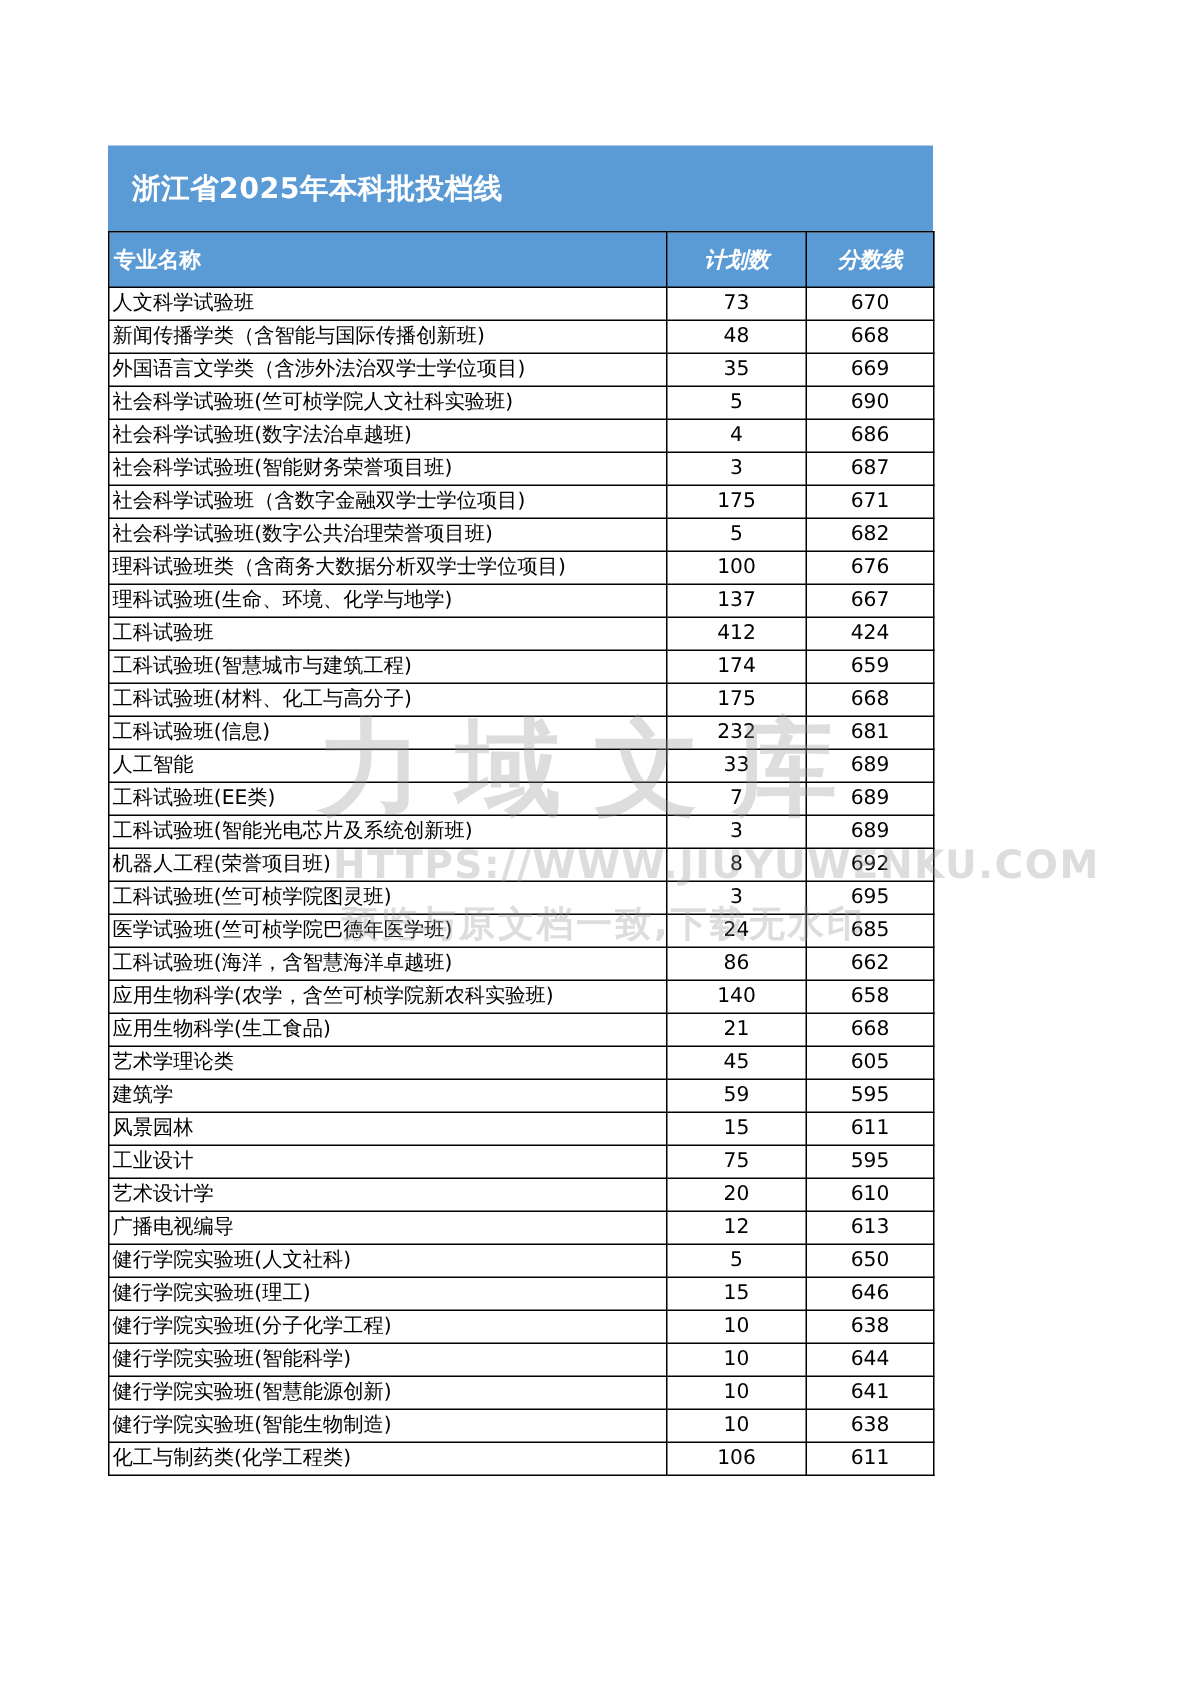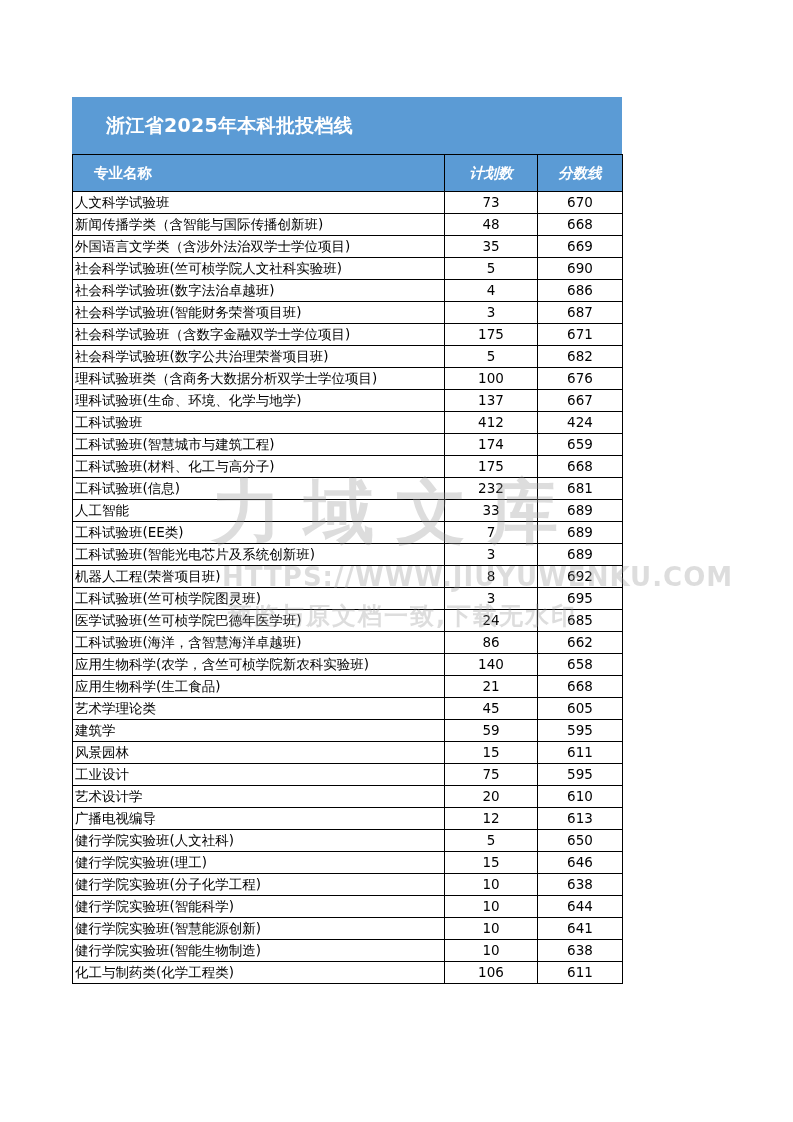"浙江省2025年本科批投档线" .title-band { padding-left: 34px -> 16px }
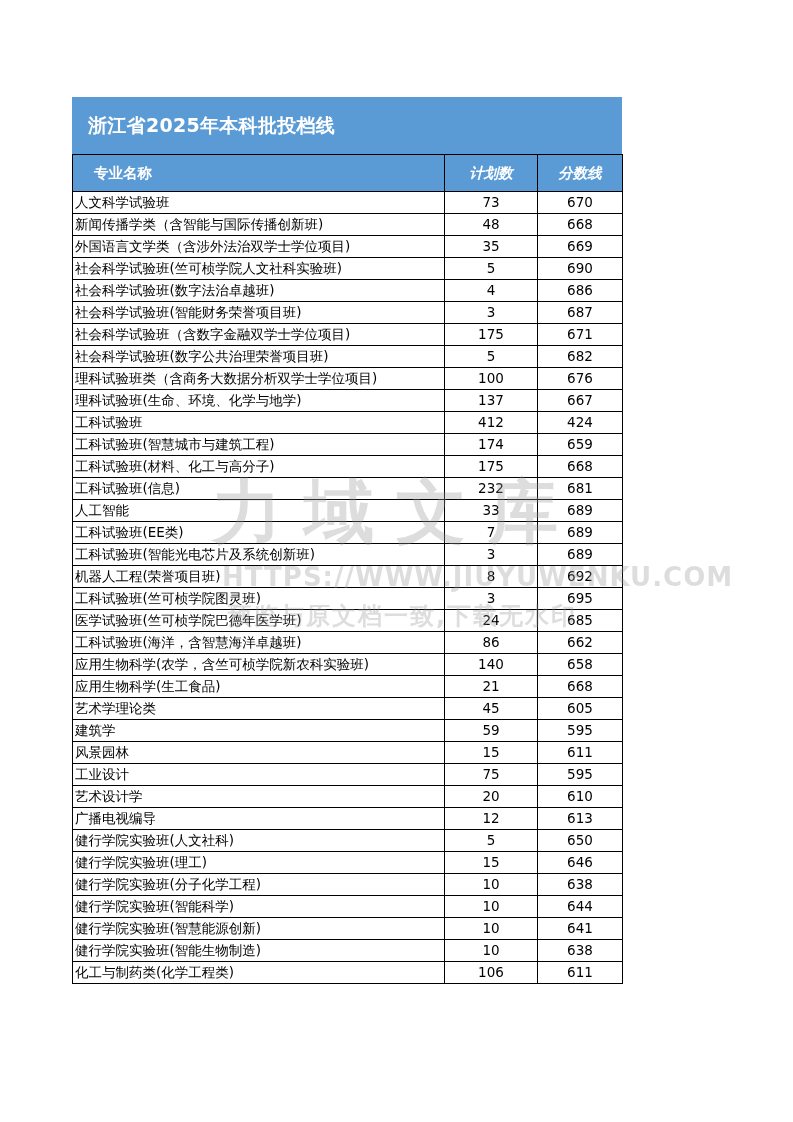"专业名称" th.name { padding-left: 21px -> 3px }
